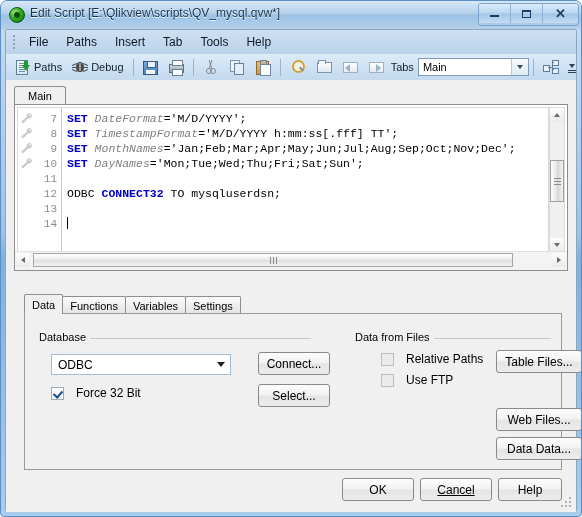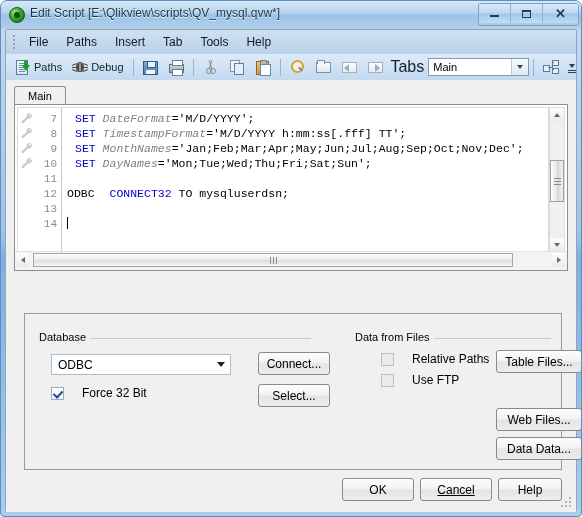"Tabs" #tabs-label { font-size: 16px -> 11px }
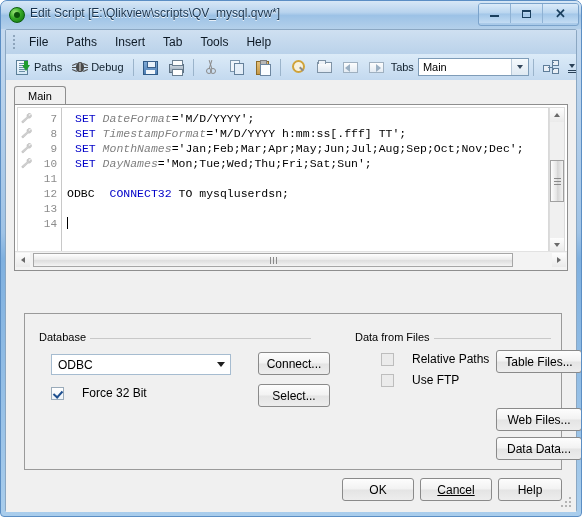"SET" .kw { font-weight: normal -> bold; margin-left: 8px -> none }
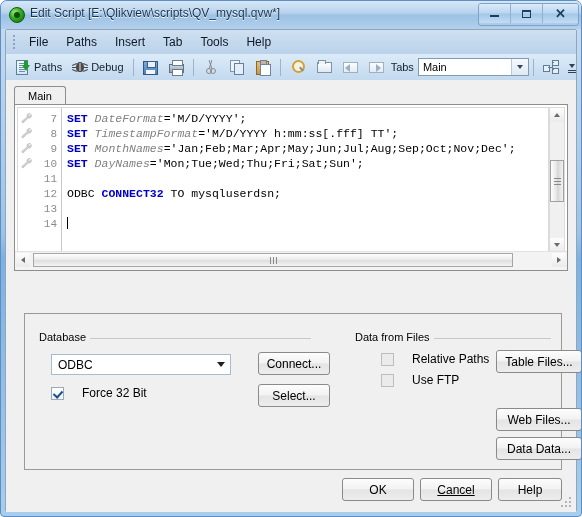"Data" div { html: none -> <div> <div>Data</div> <div>Functions</div> <div>Variables</div> <div>Settings</div> </div> }
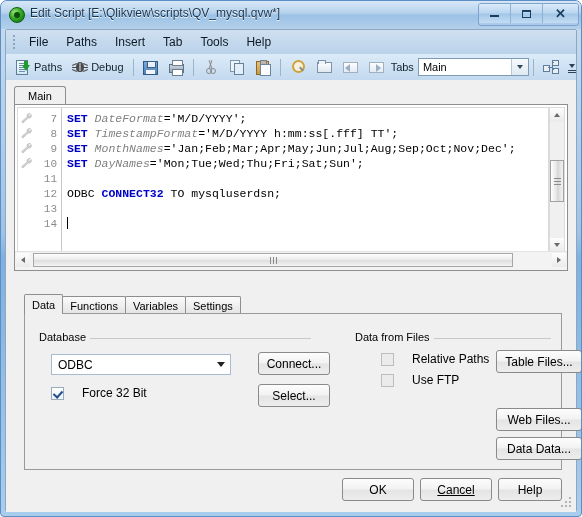"Relative Paths" .cbx { gap: 18px -> 12px }
